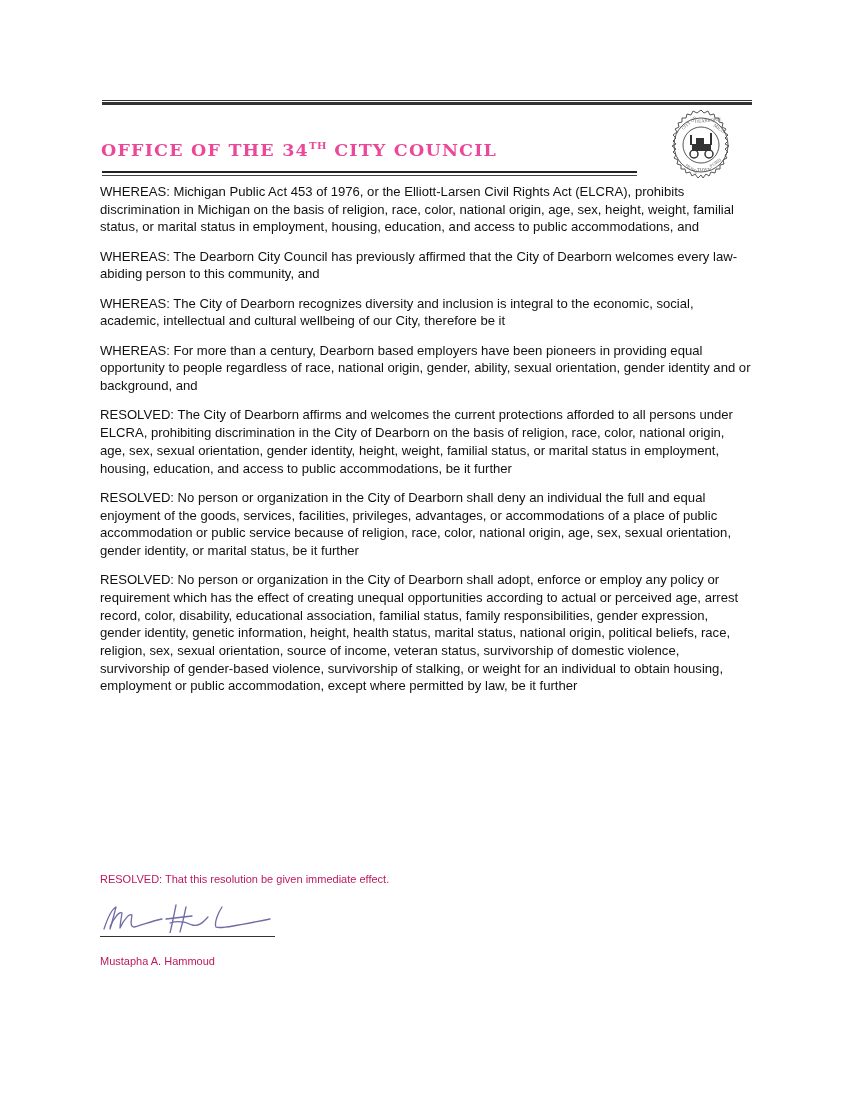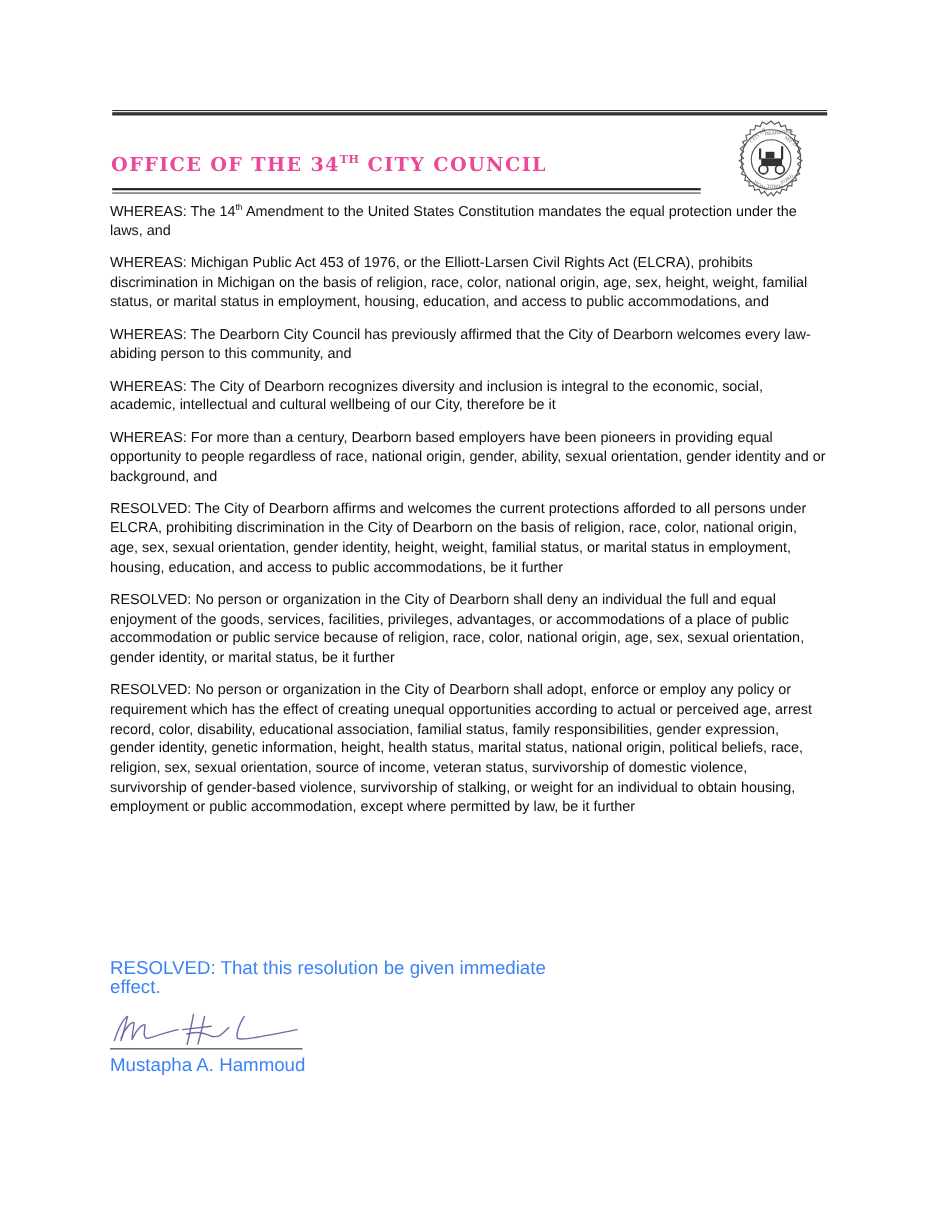"WHEREAS: The 14th Amendment to" p.para { html: <p><span>WHEREAS: The 14</span><sup>th</sup><span> Amendment to the United States Constitution mandates the equal protection under the laws, and</span></p> -> none }
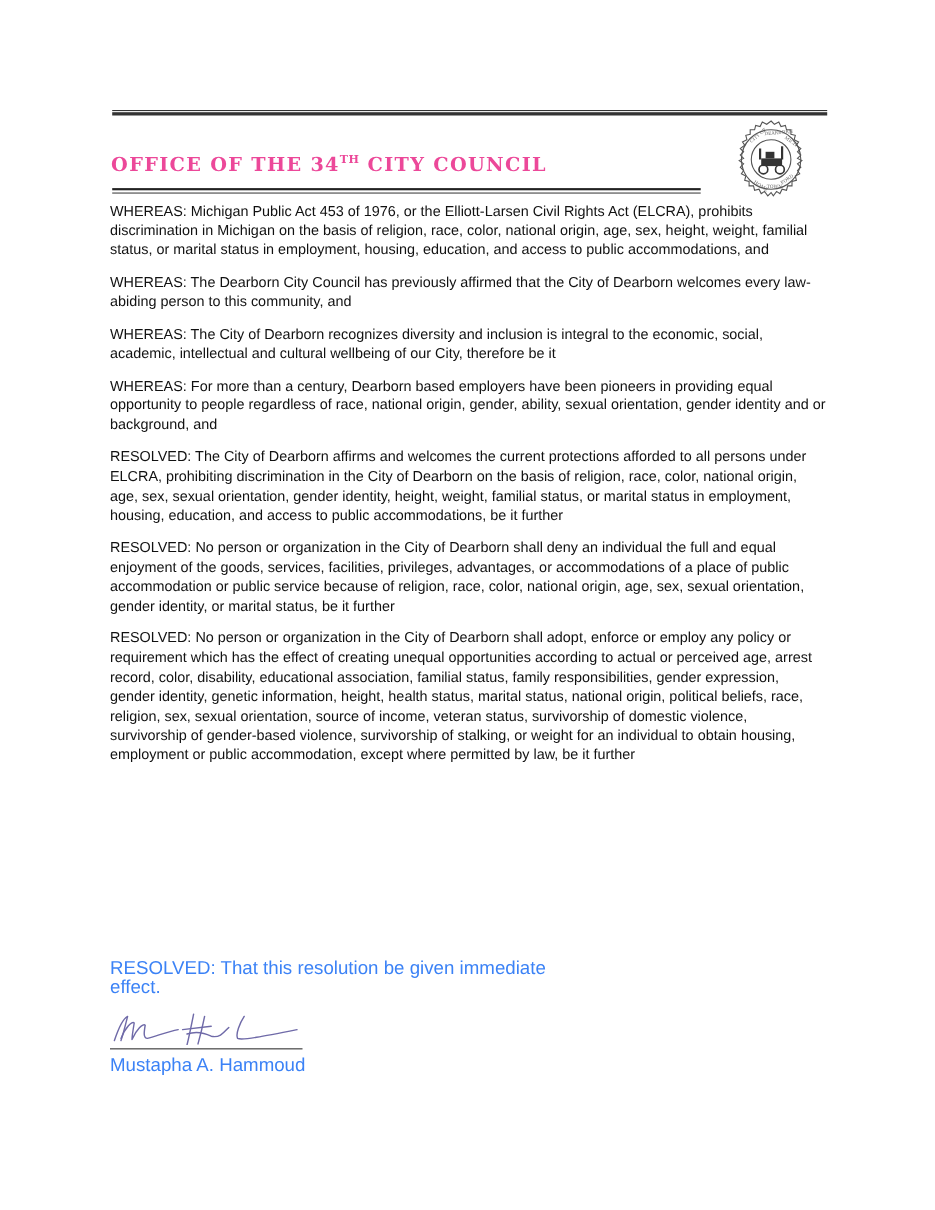"RESOLVED: That this resolution be" .signature-block { color: #3b82f6 -> #be185d; font-size: 17px -> 11px }
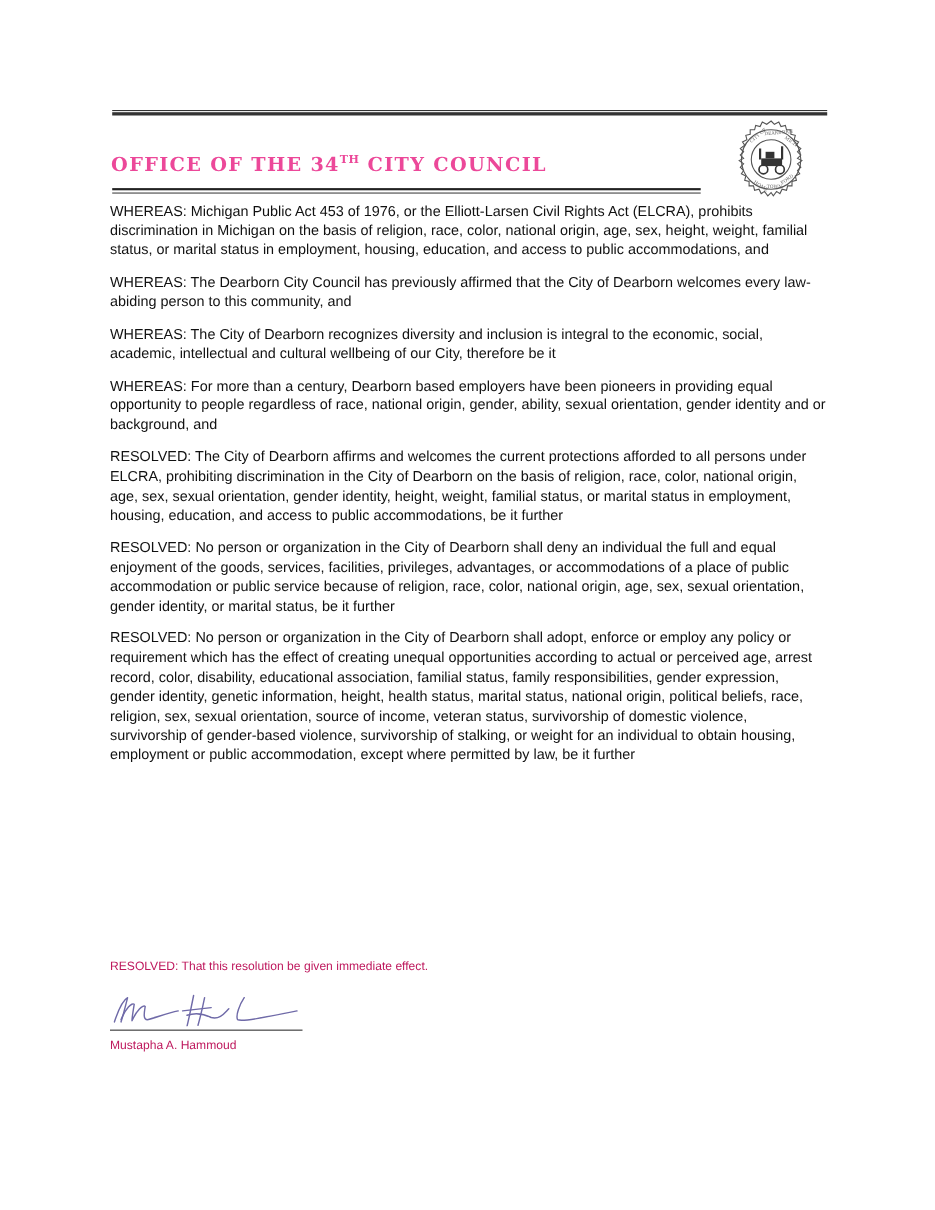"Mustapha A. Hammoud" .signer { margin-top: 6px -> 16px }
